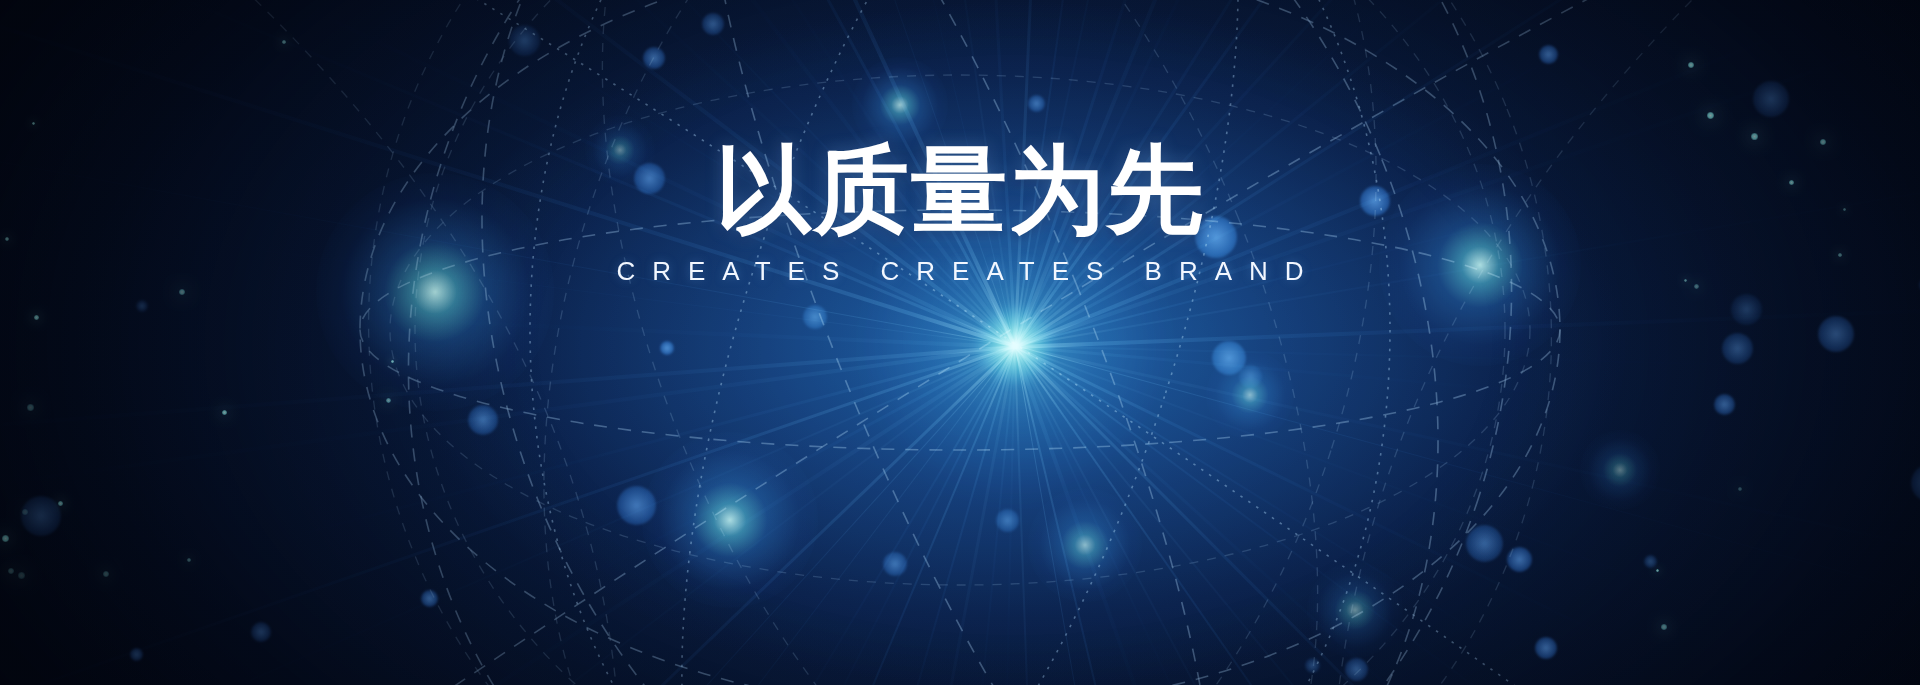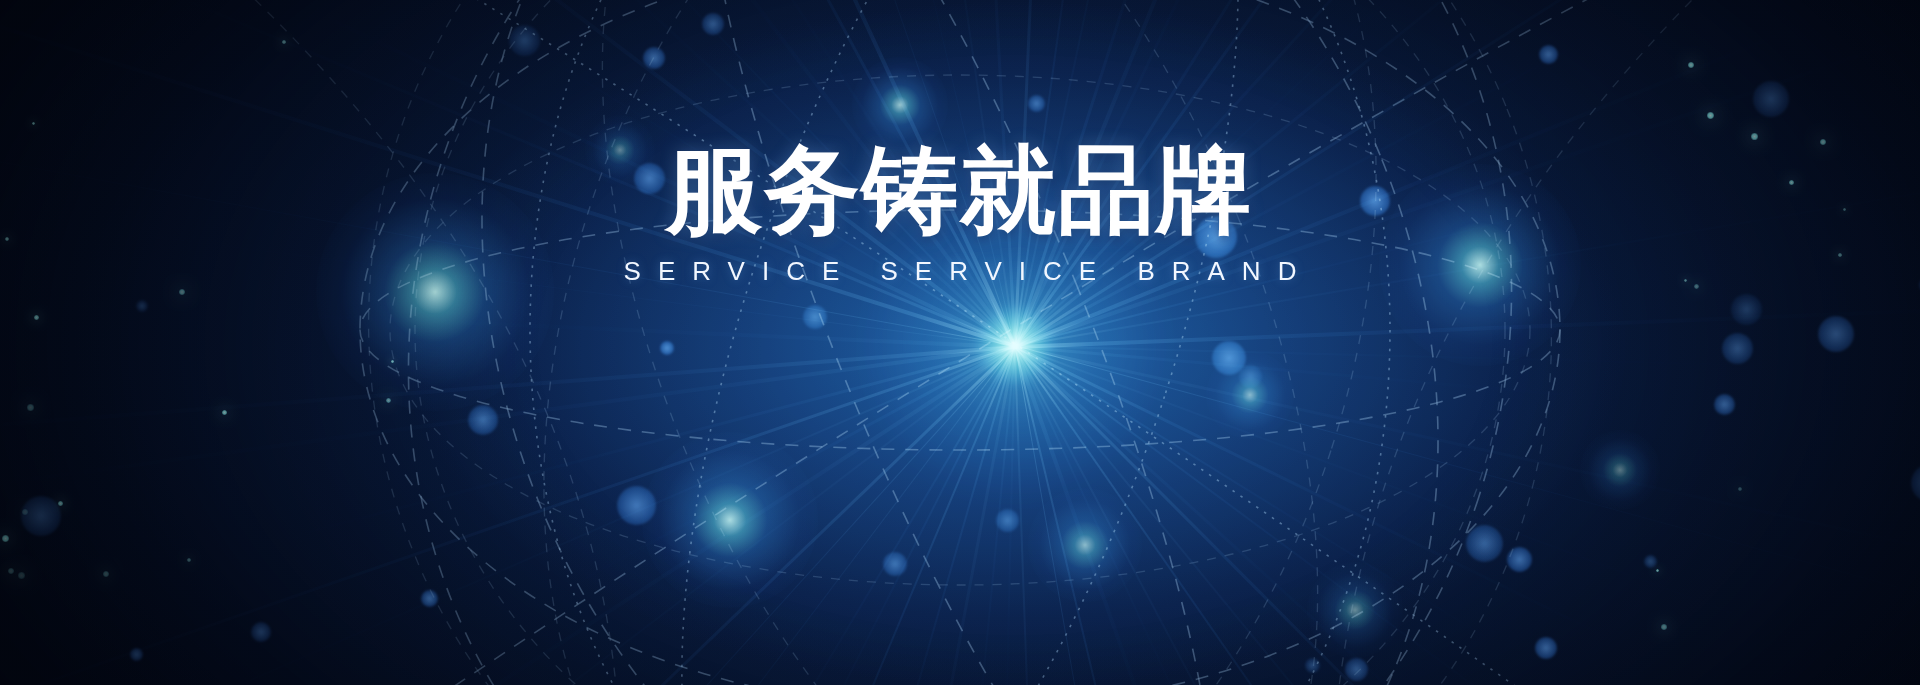"服务铸就品牌" h1 { text: 服务铸就品牌 -> 以质量为先 }
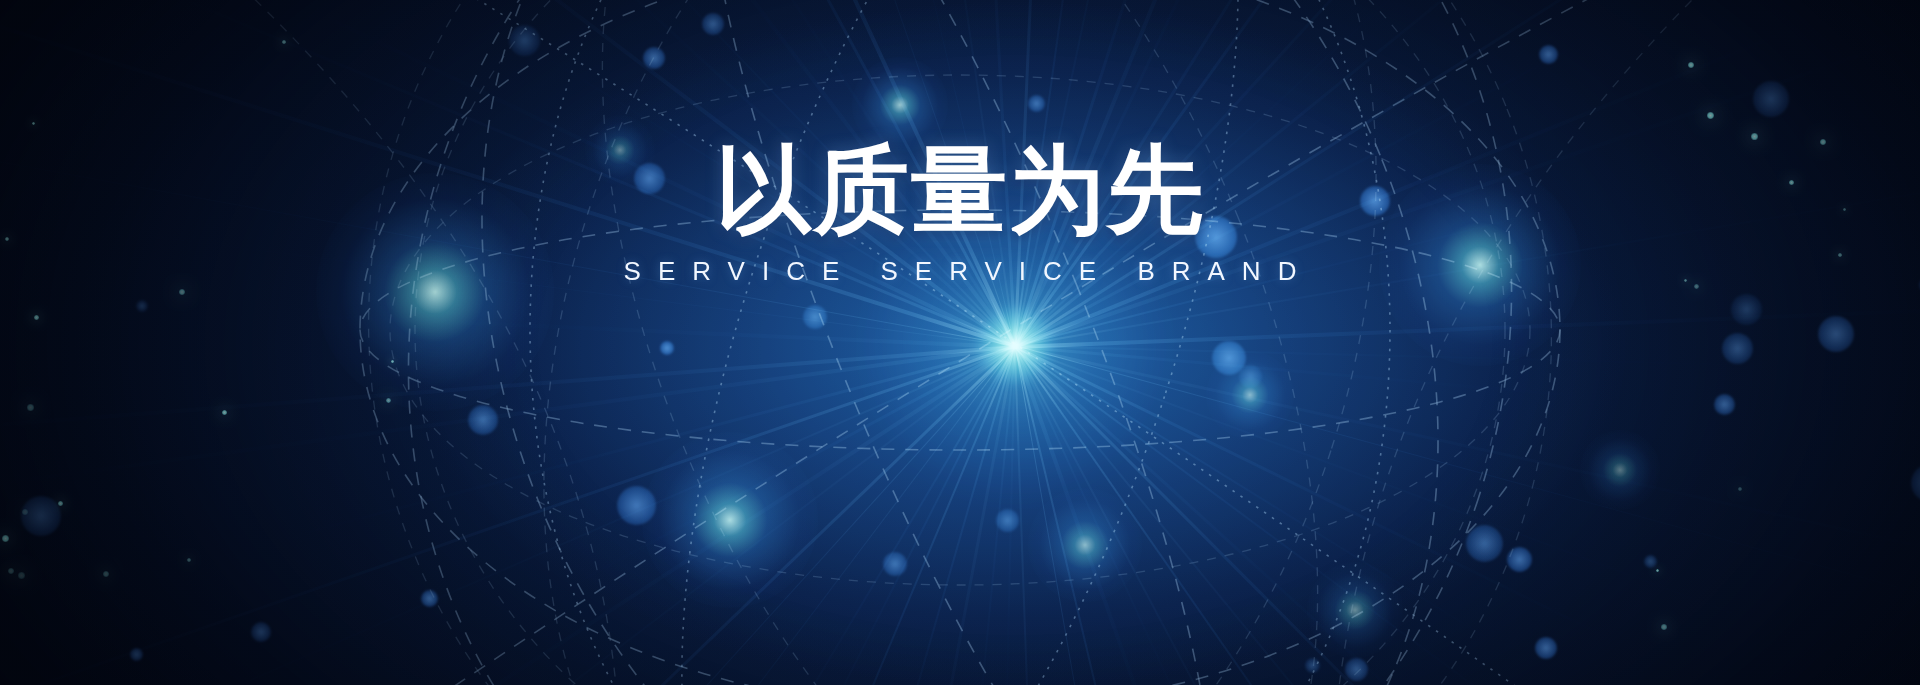"SERVICE SERVICE BRAND" div { text: SERVICE SERVICE -> CREATES CREATES }
